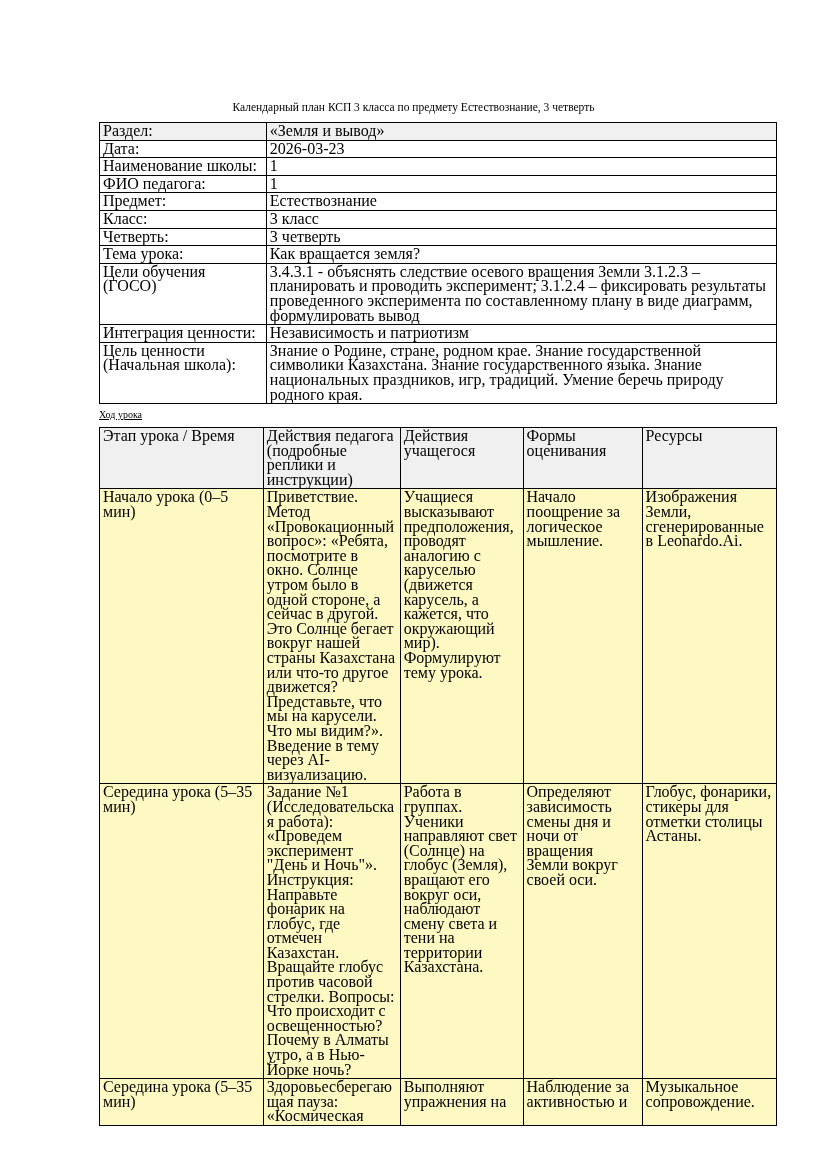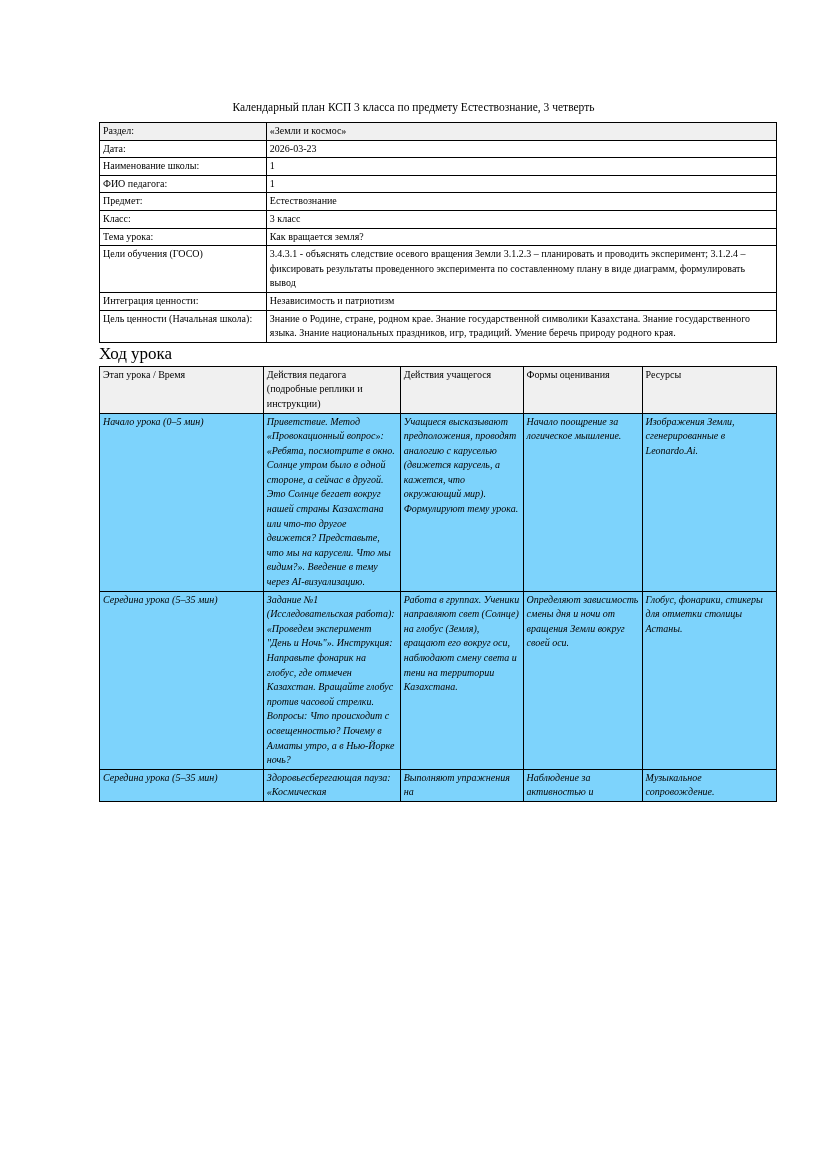"Раздел:" table td, table th { font-size: 10px -> 16px }
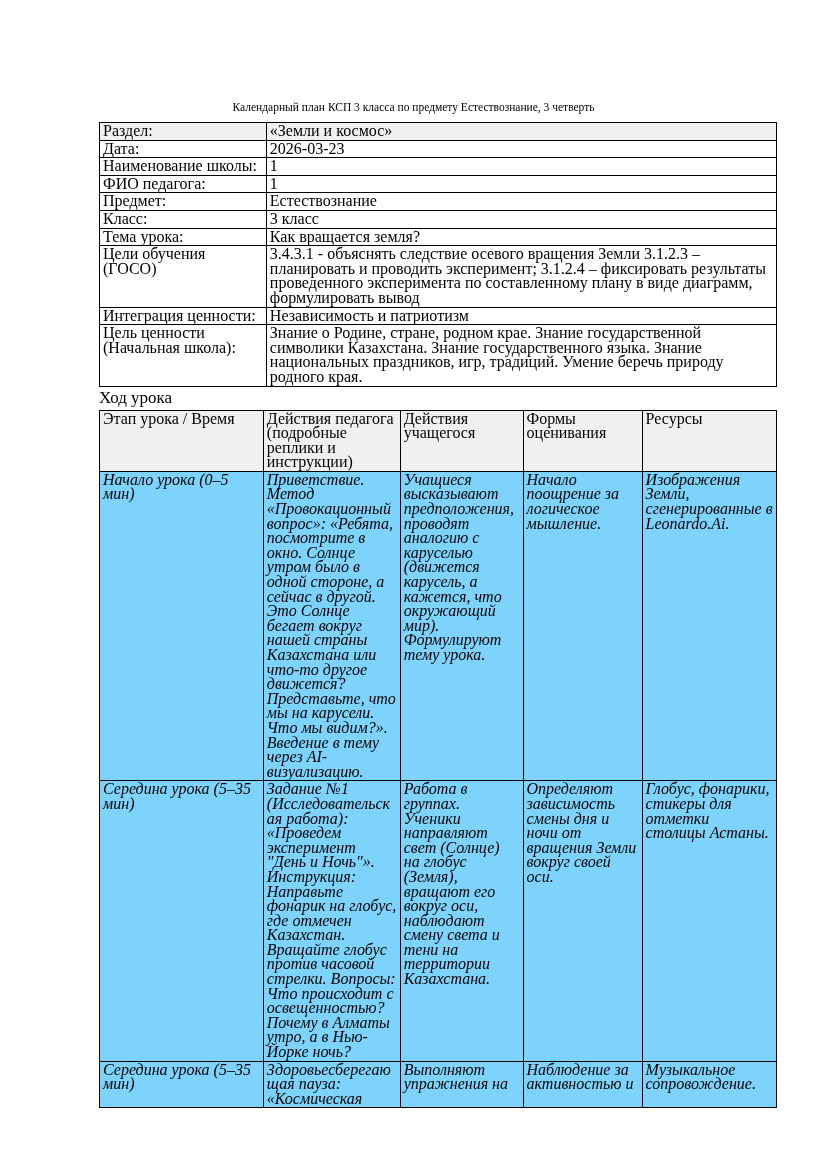"«Земли и космос»" td { text: Земли и космос -> Земля и вывод }
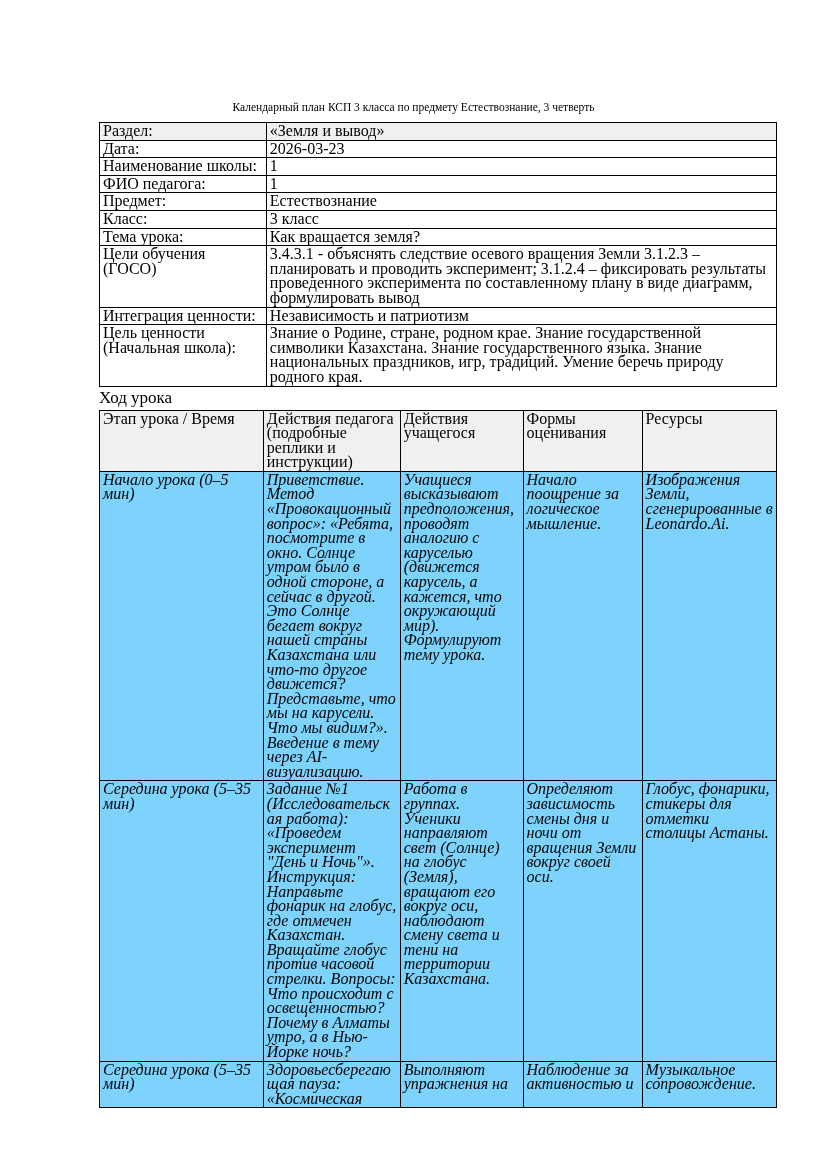"Четверть:" tr { html: none -> <tr> <td>Четверть:</td> <td>3 четверть</td> </tr> }
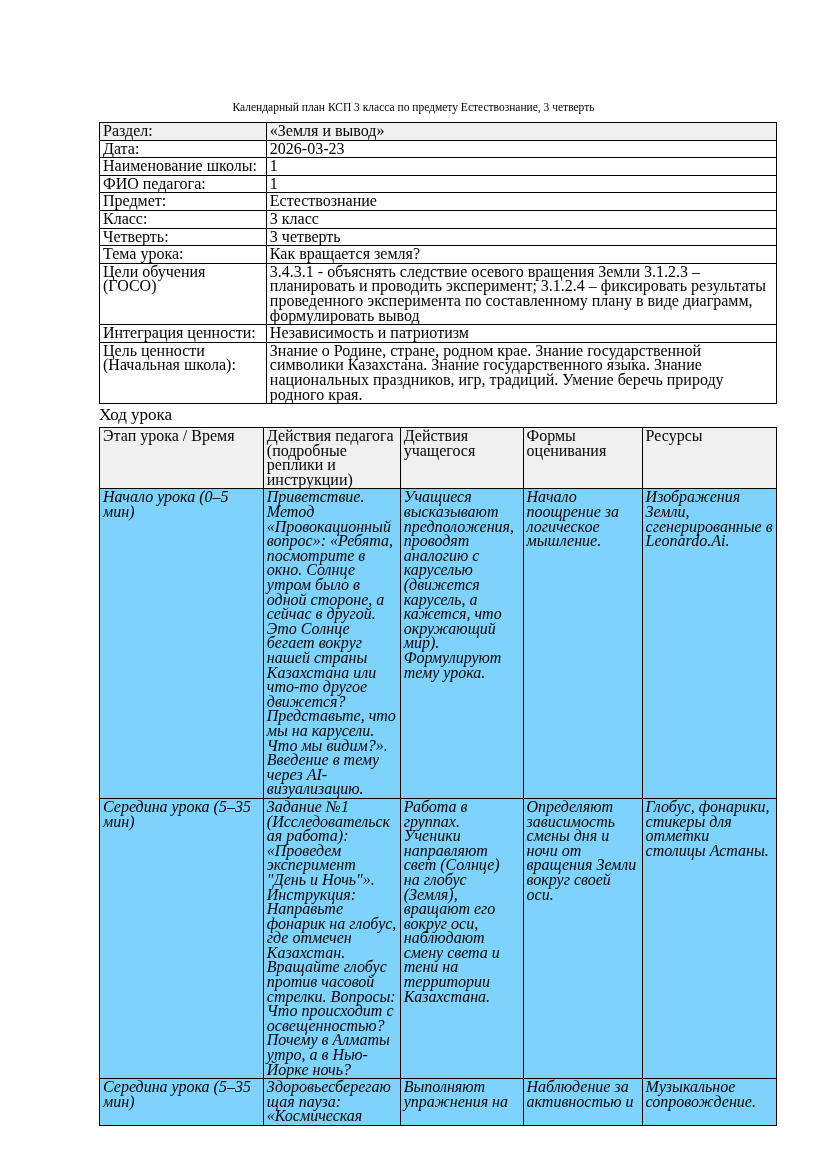"Ход урока" .section-label { font-size: 17px -> 10px; text-decoration: none -> underline }
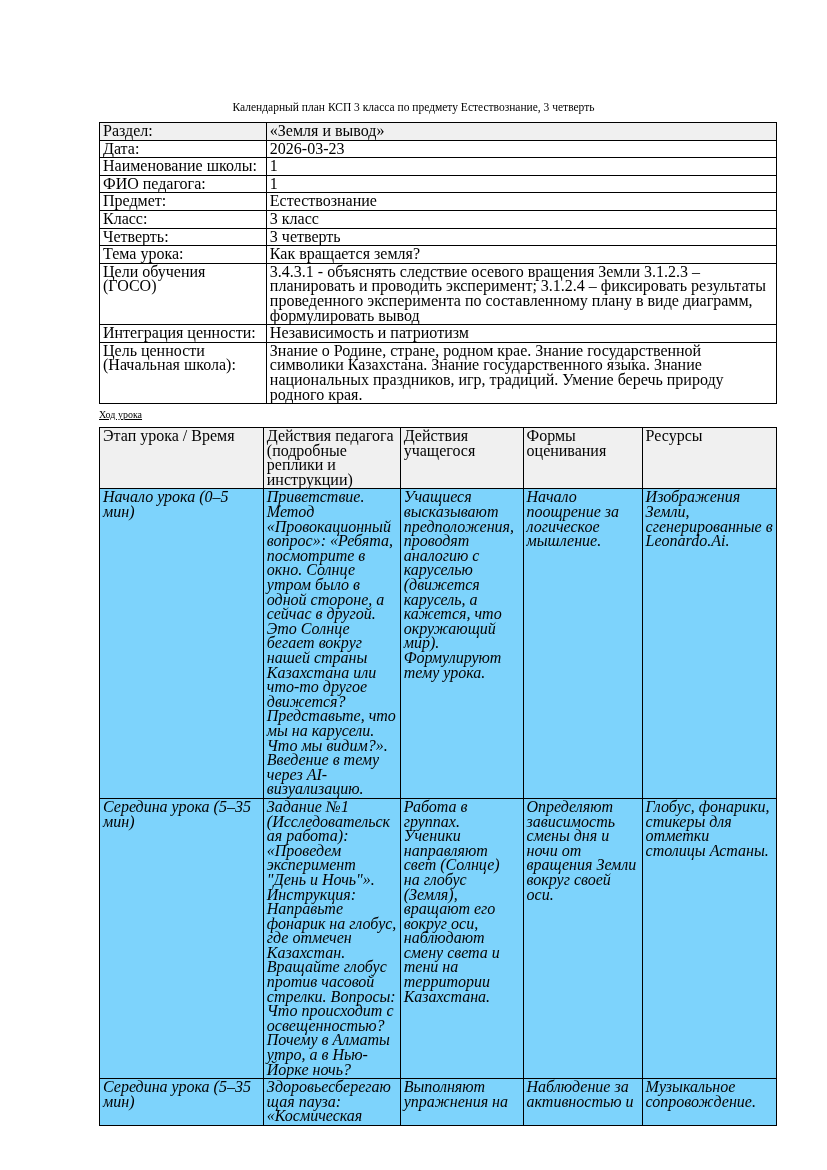"Начало урока (0–5 мин)" .lesson-table tbody td { background: #7dd3fc -> #fef9c3; font-style: italic -> none }
